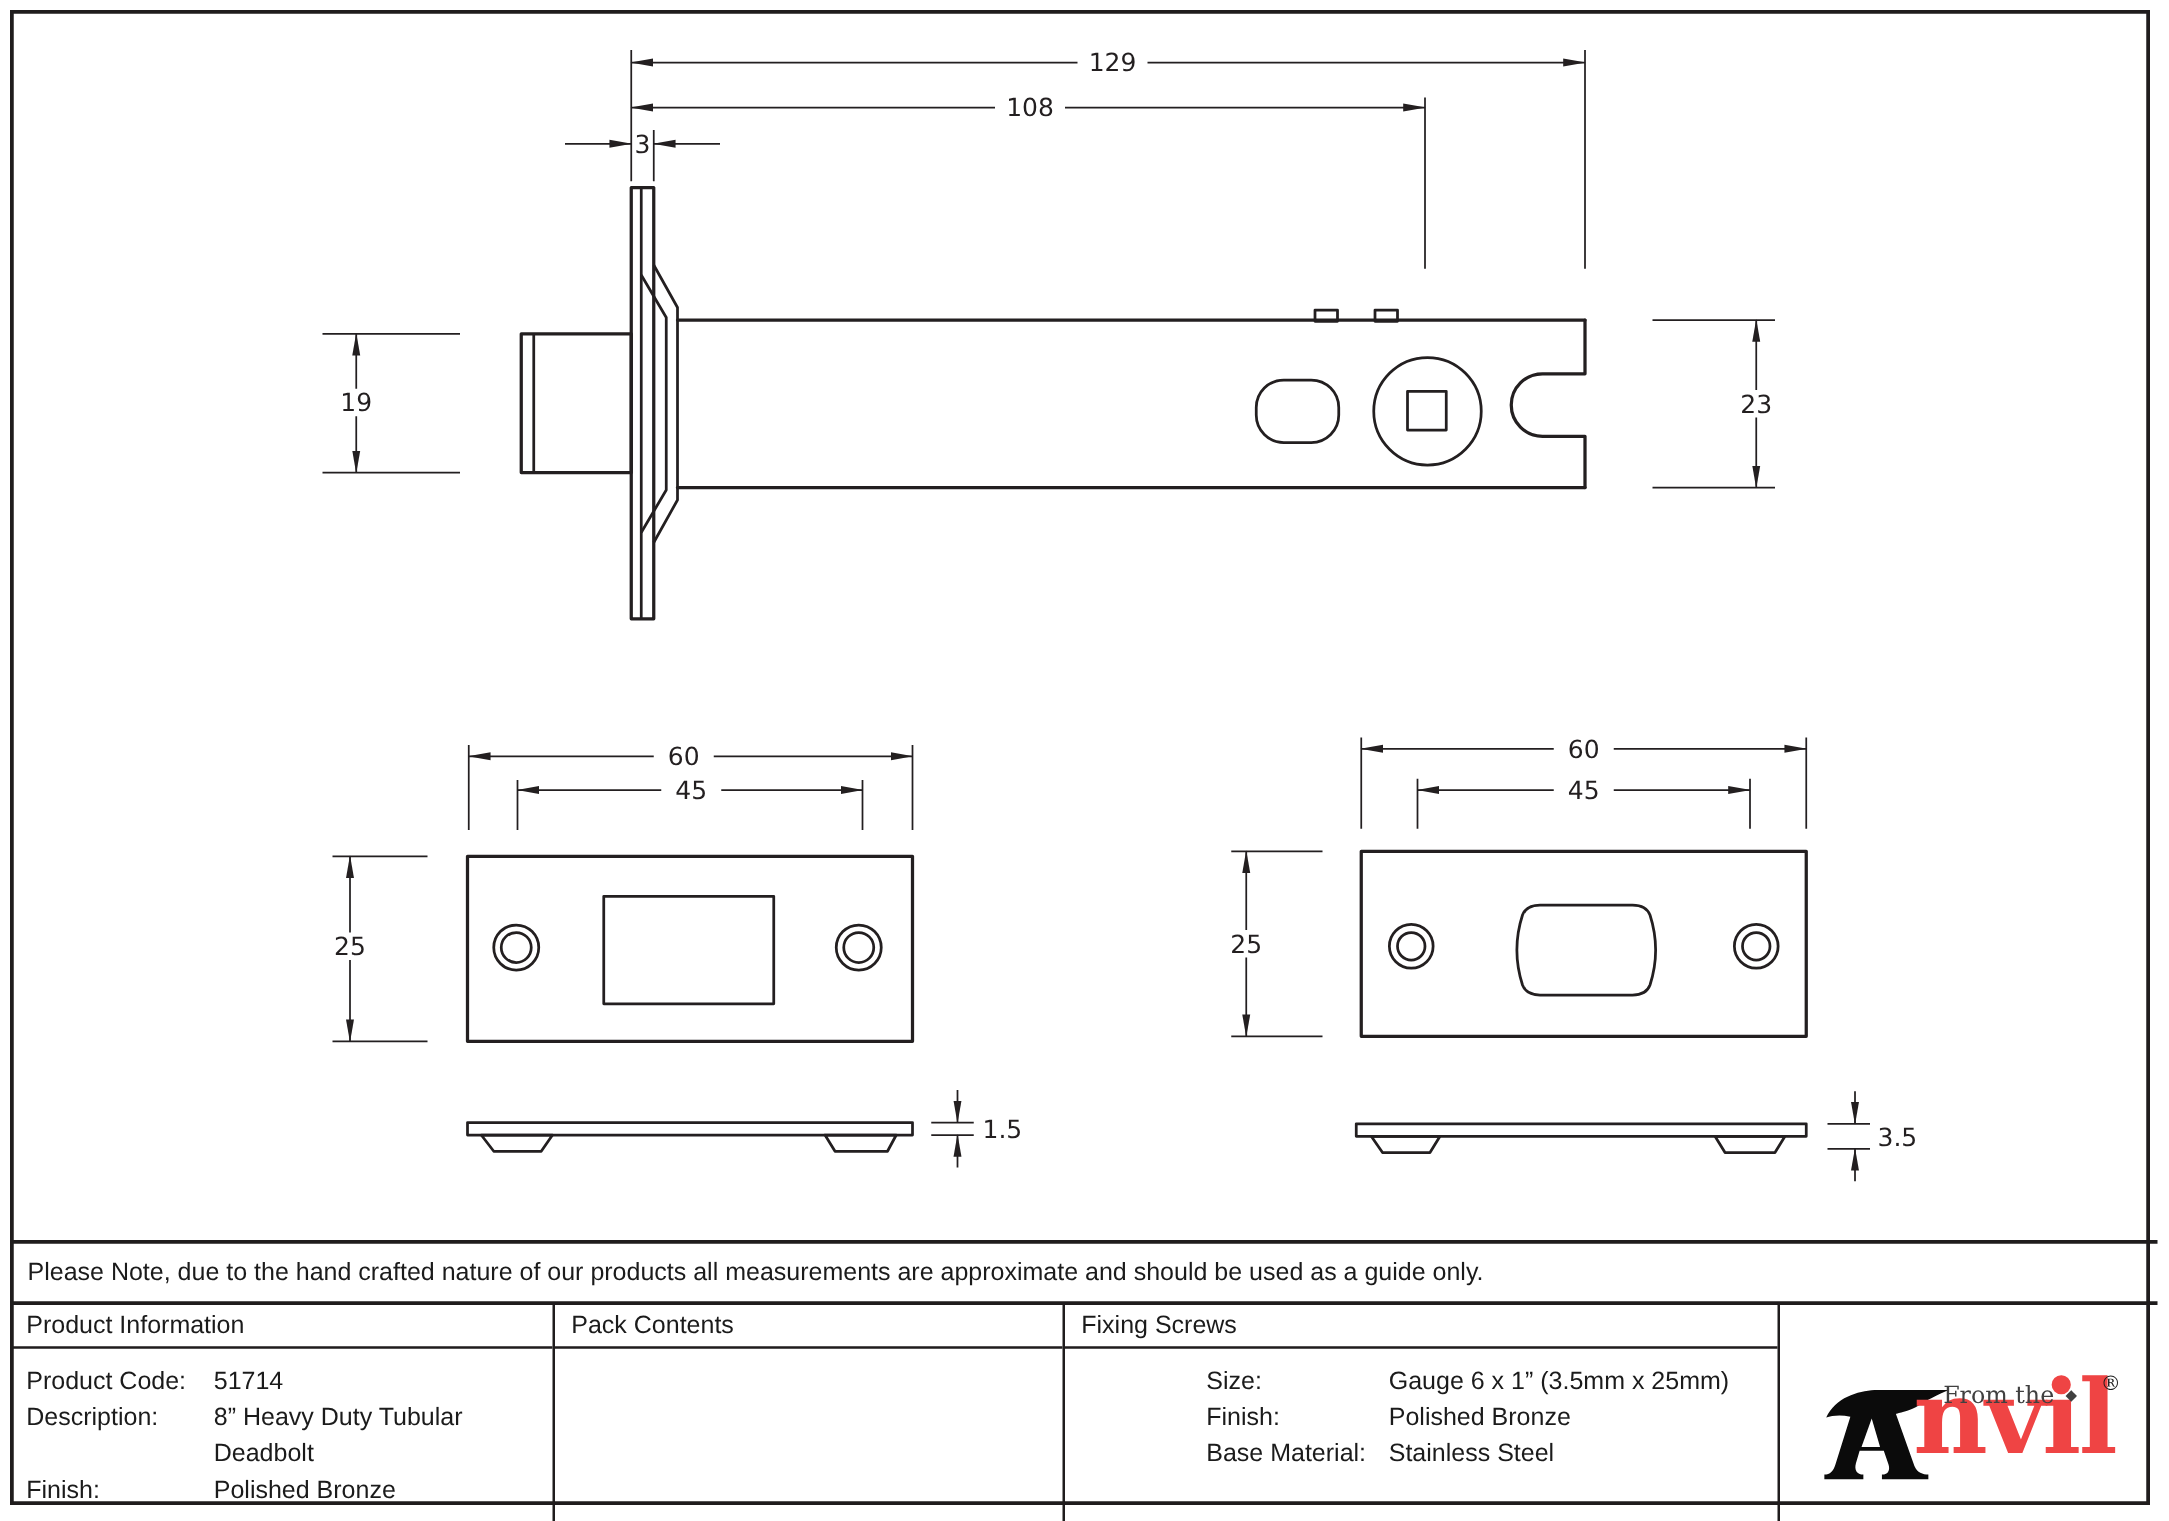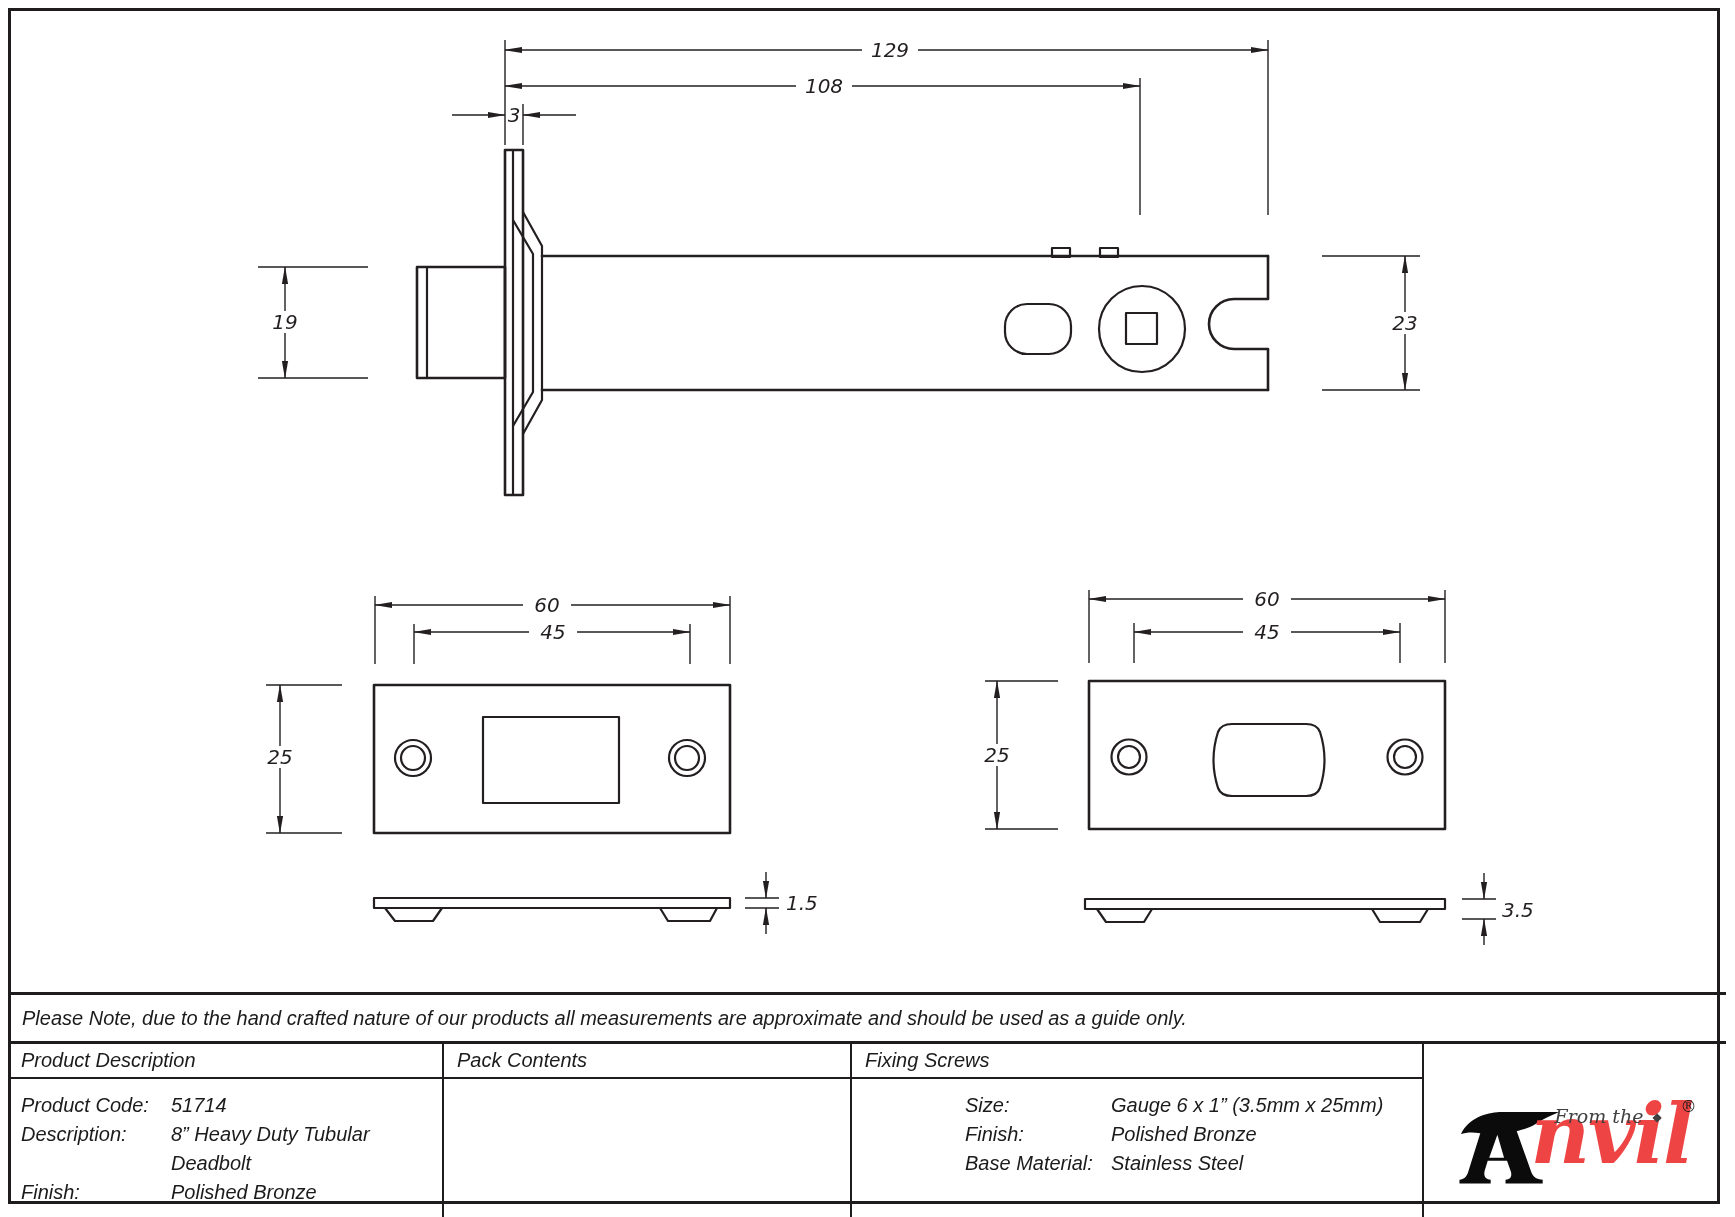"129" .page { font-style: italic -> none }
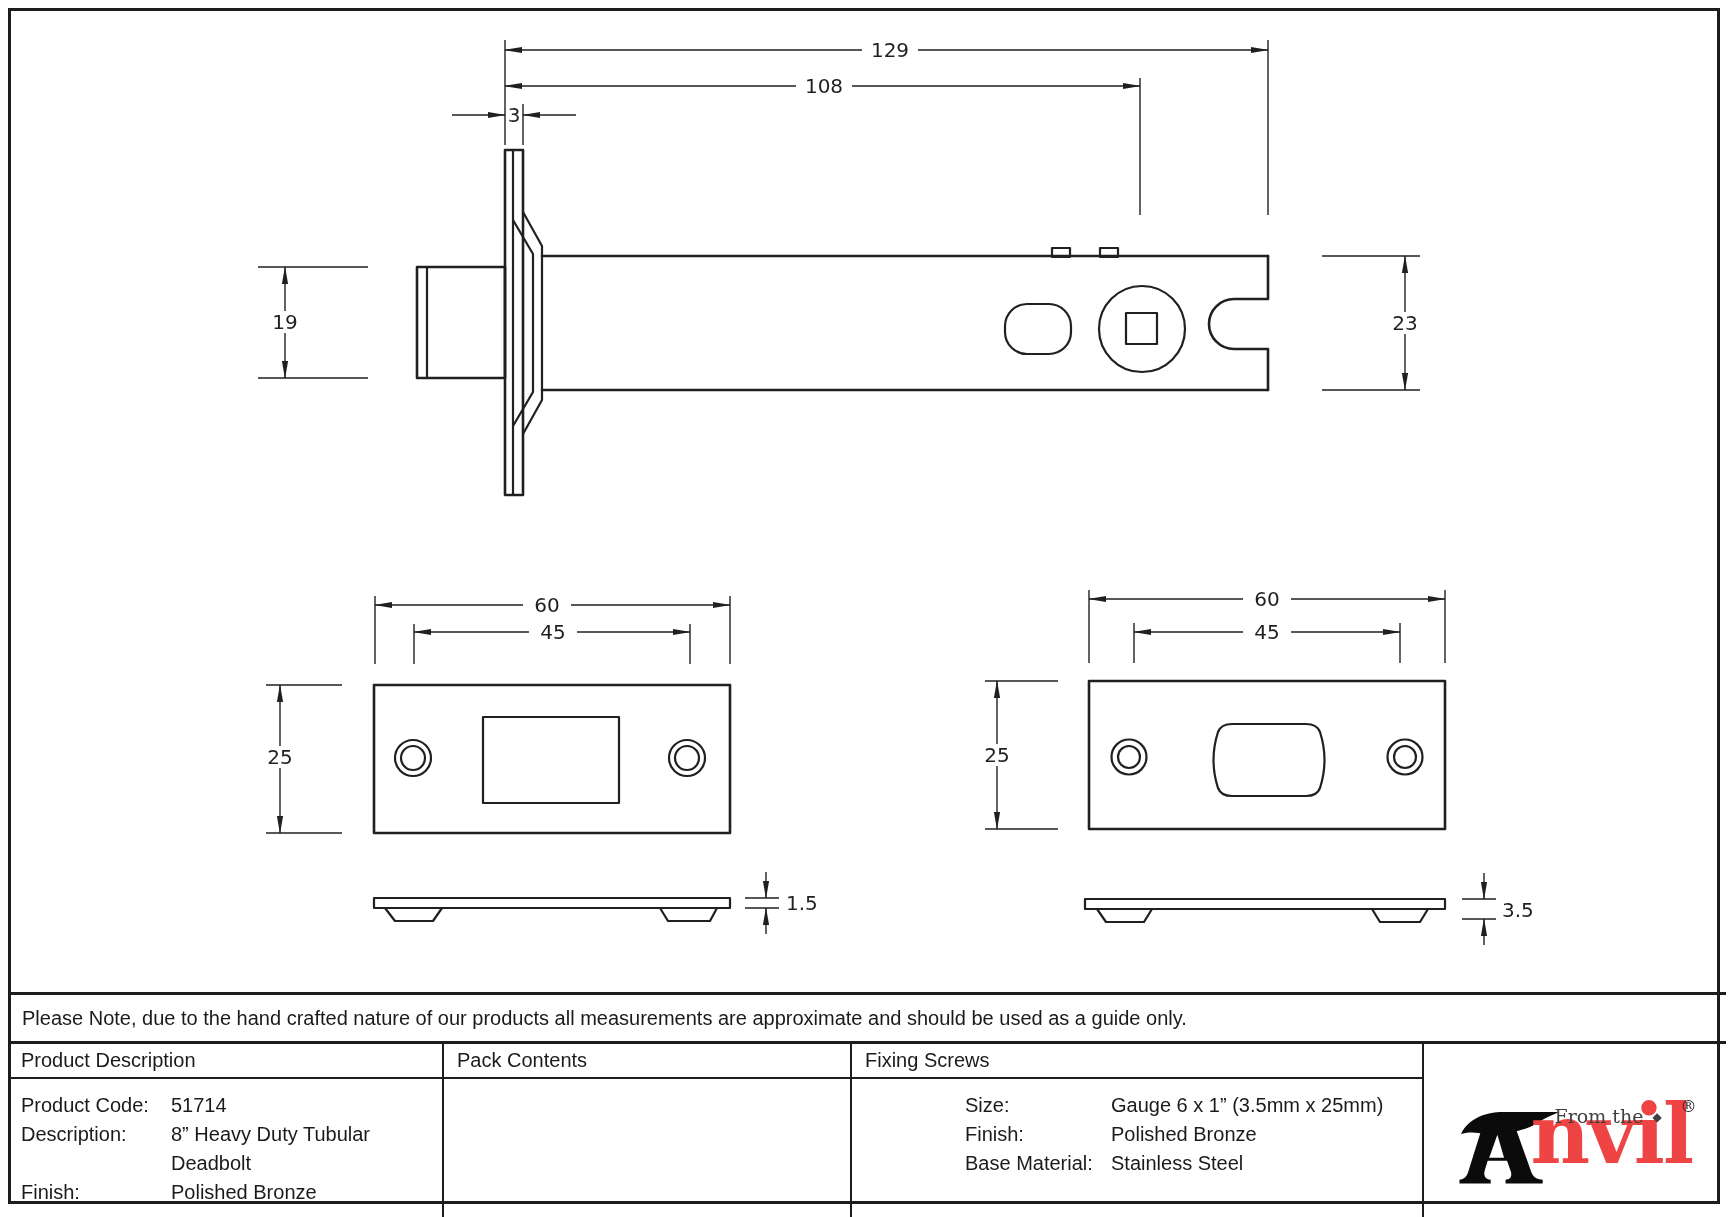"Product Description" div.hdr { text: Description -> Information }
